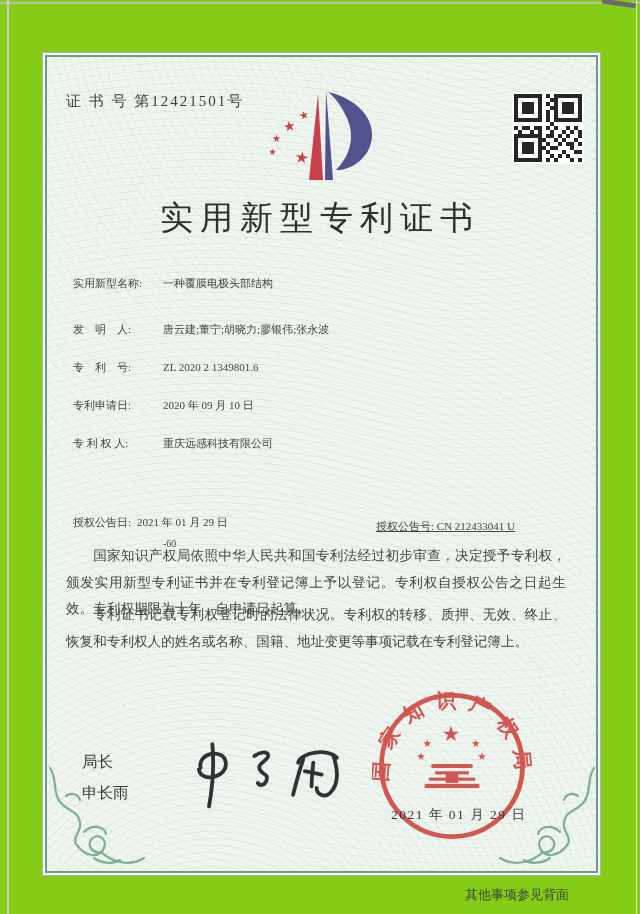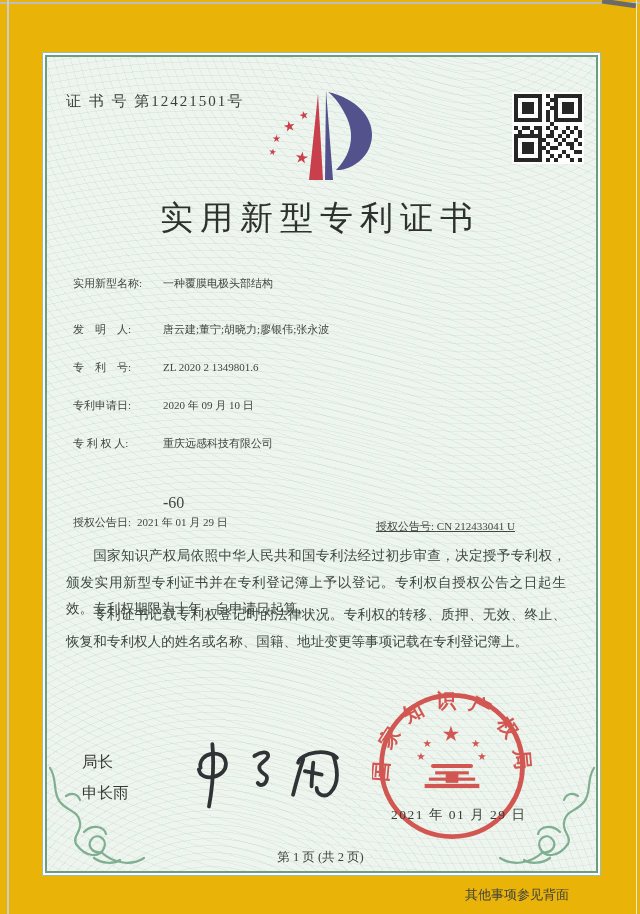"证 书 号 第12421501号" .page { background: #eab308 -> #84cc16 }
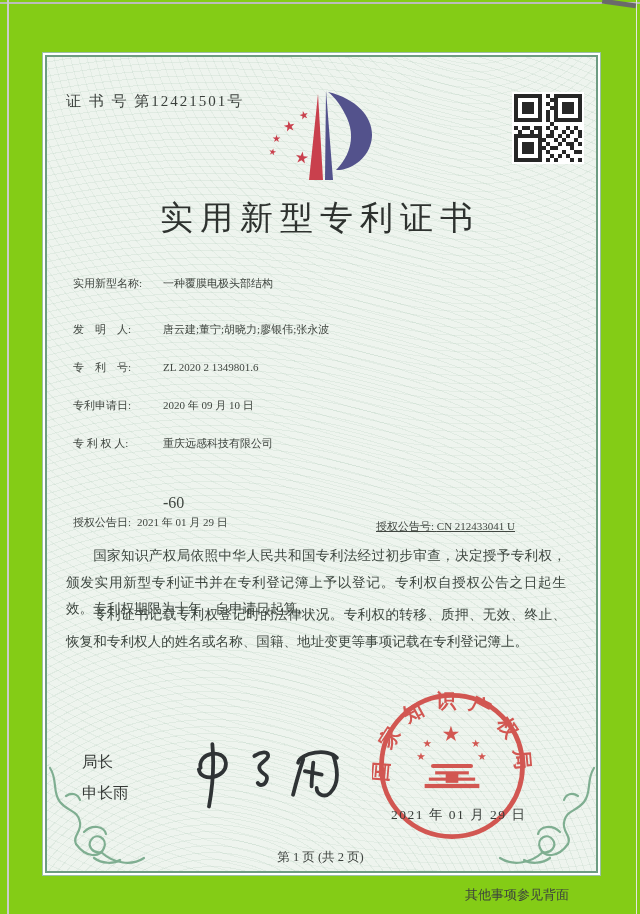"-60" .value2 { font-size: 16px -> 10px; margin-top: none -> 44px }
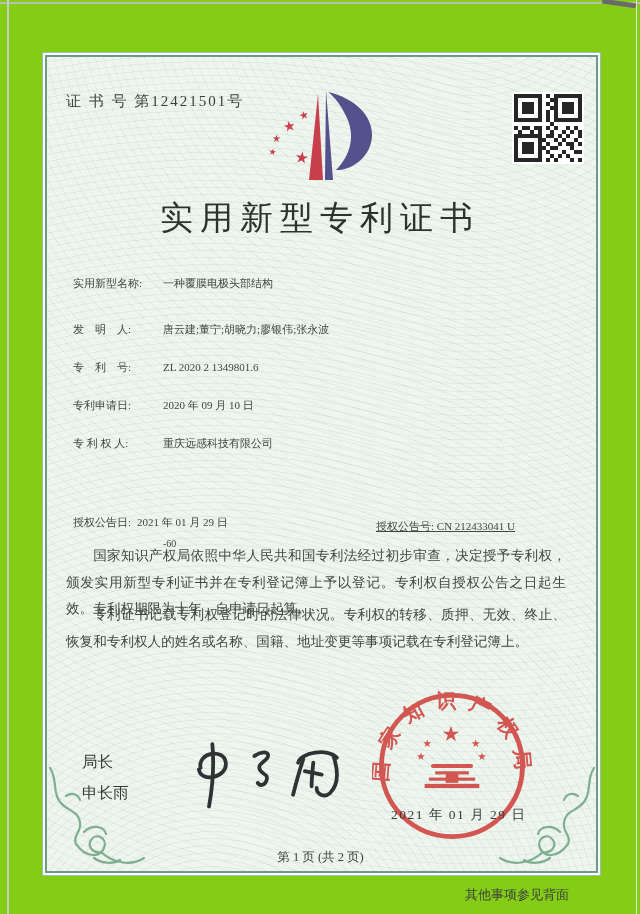"第 1 页 (共 2" div.page-num { html: <div>第 1 页 (共 2 页)</div> -> none }
